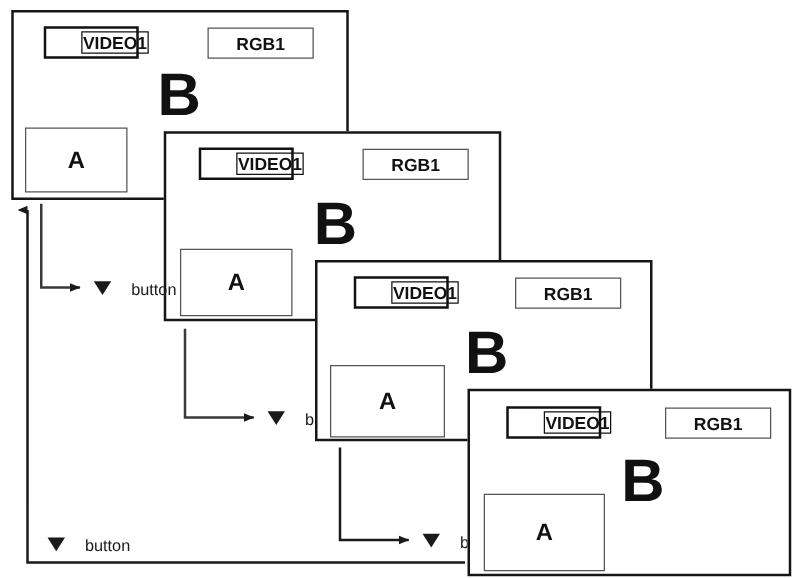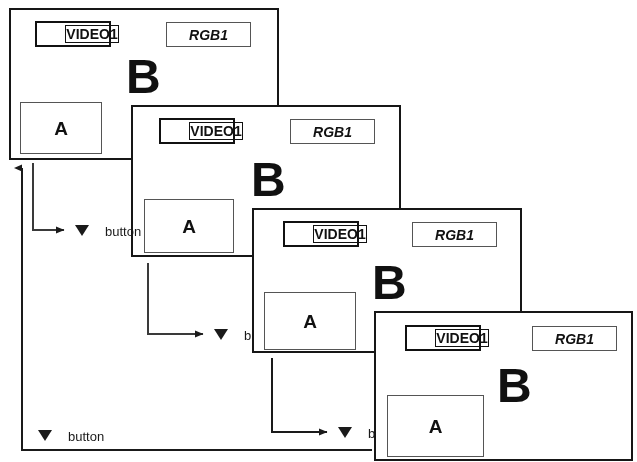"RGB1" .tab.plain > .inner { font-style: italic -> none }
